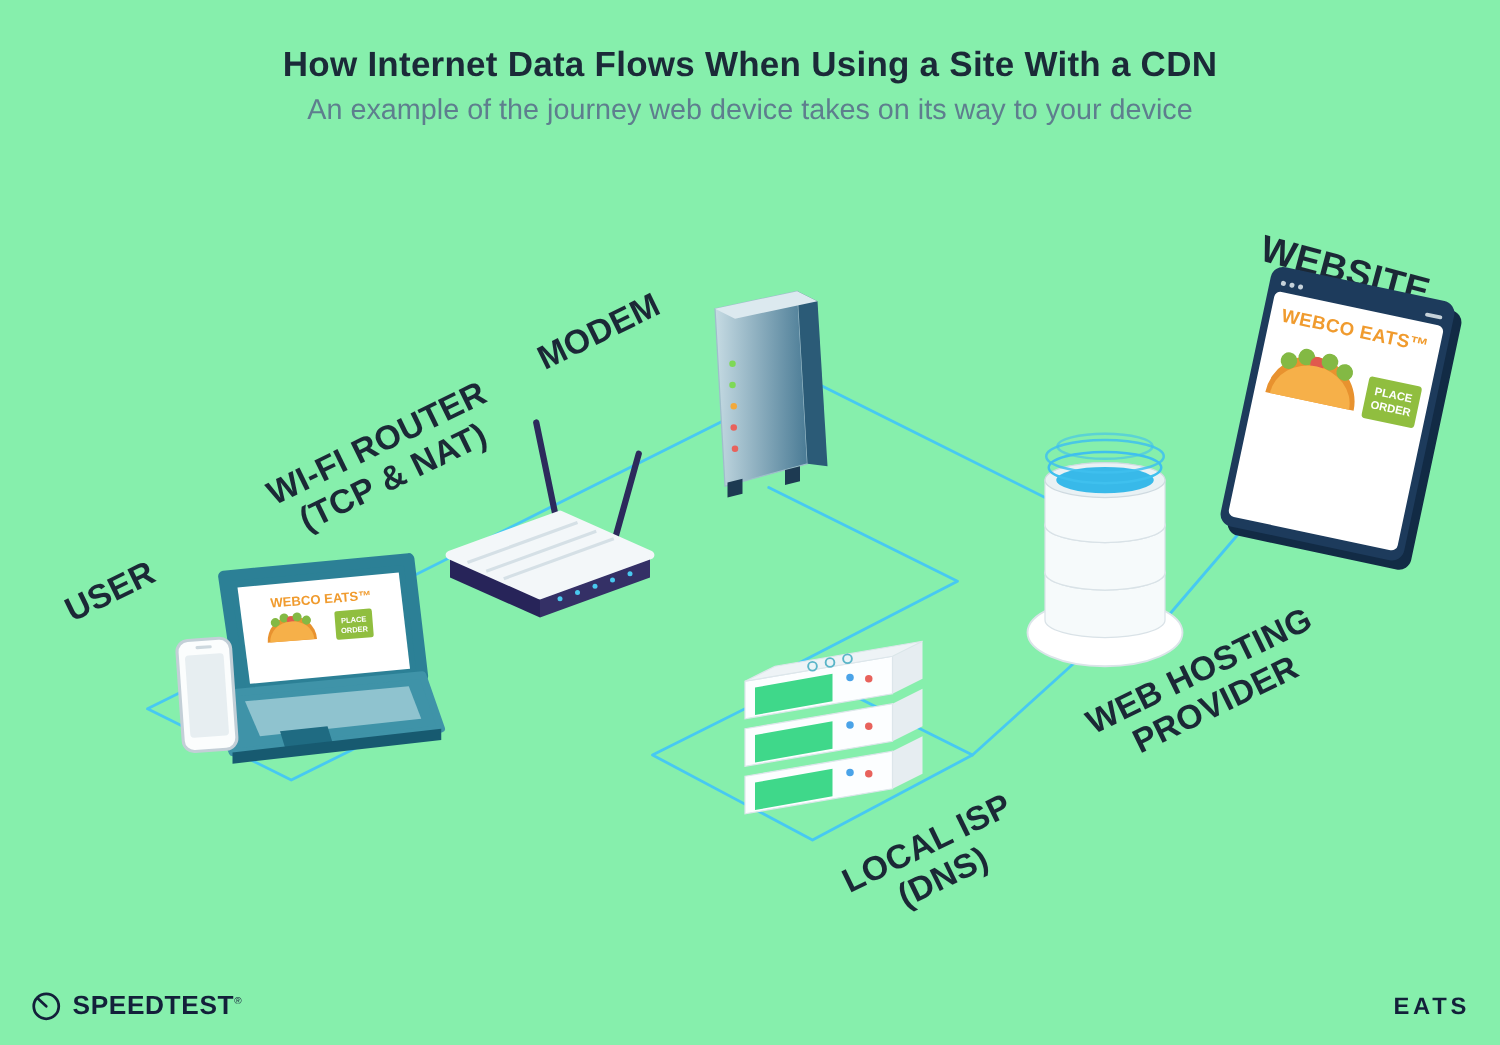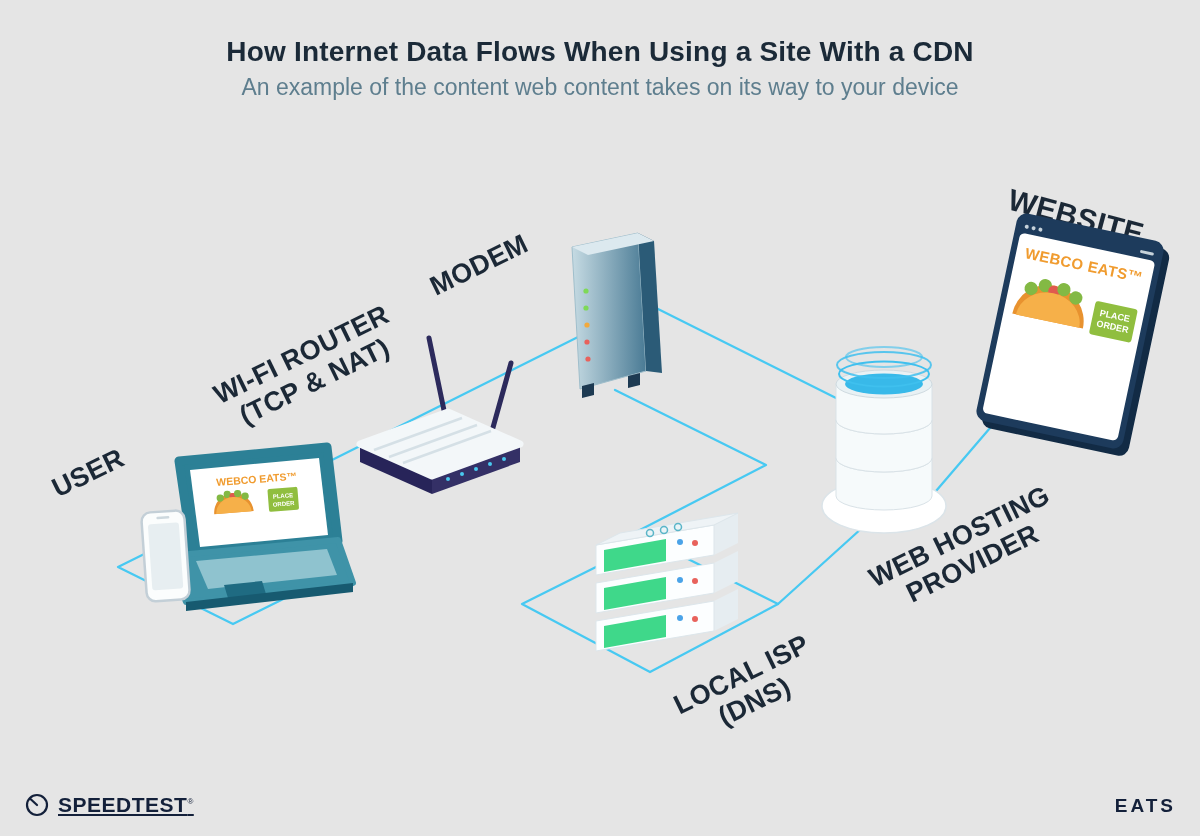"How Internet Data Flows When" .page { background: #e5e5e5 -> #86efac }
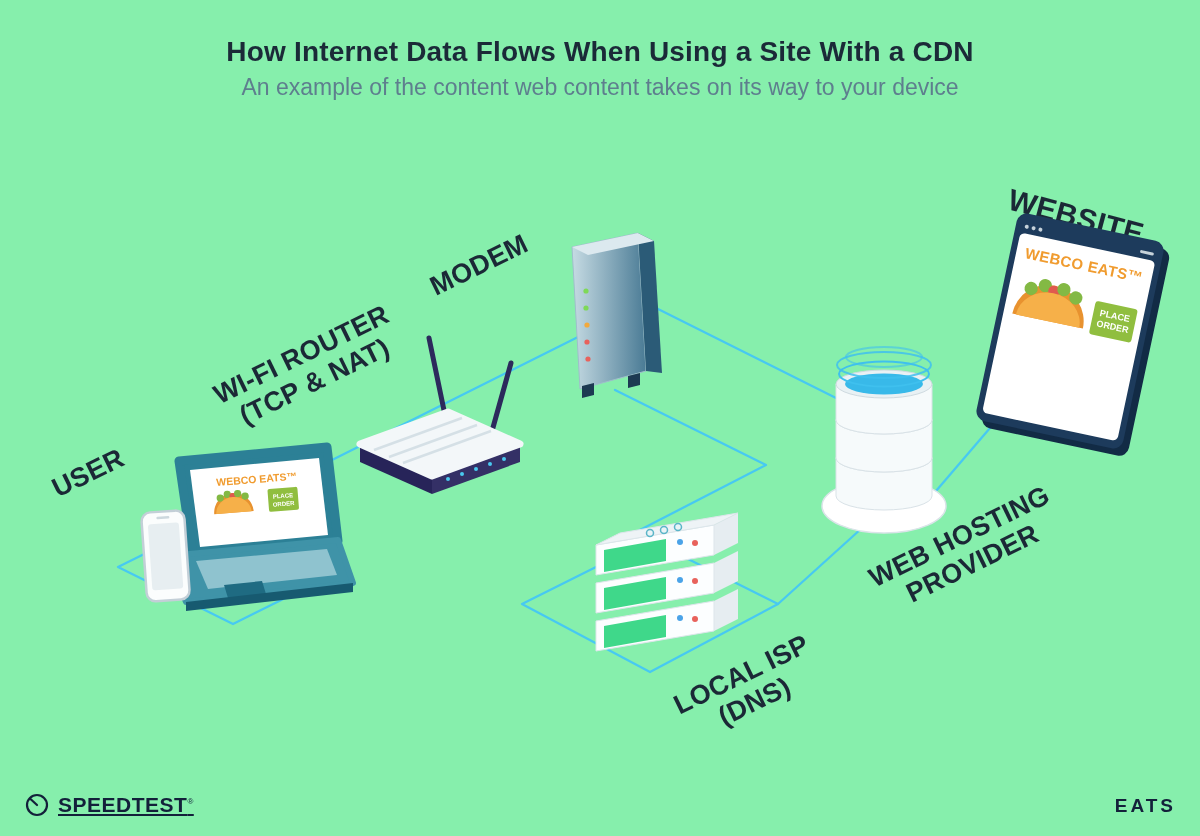"An example of the content" div.subtitle { text: content web content -> journey web device }
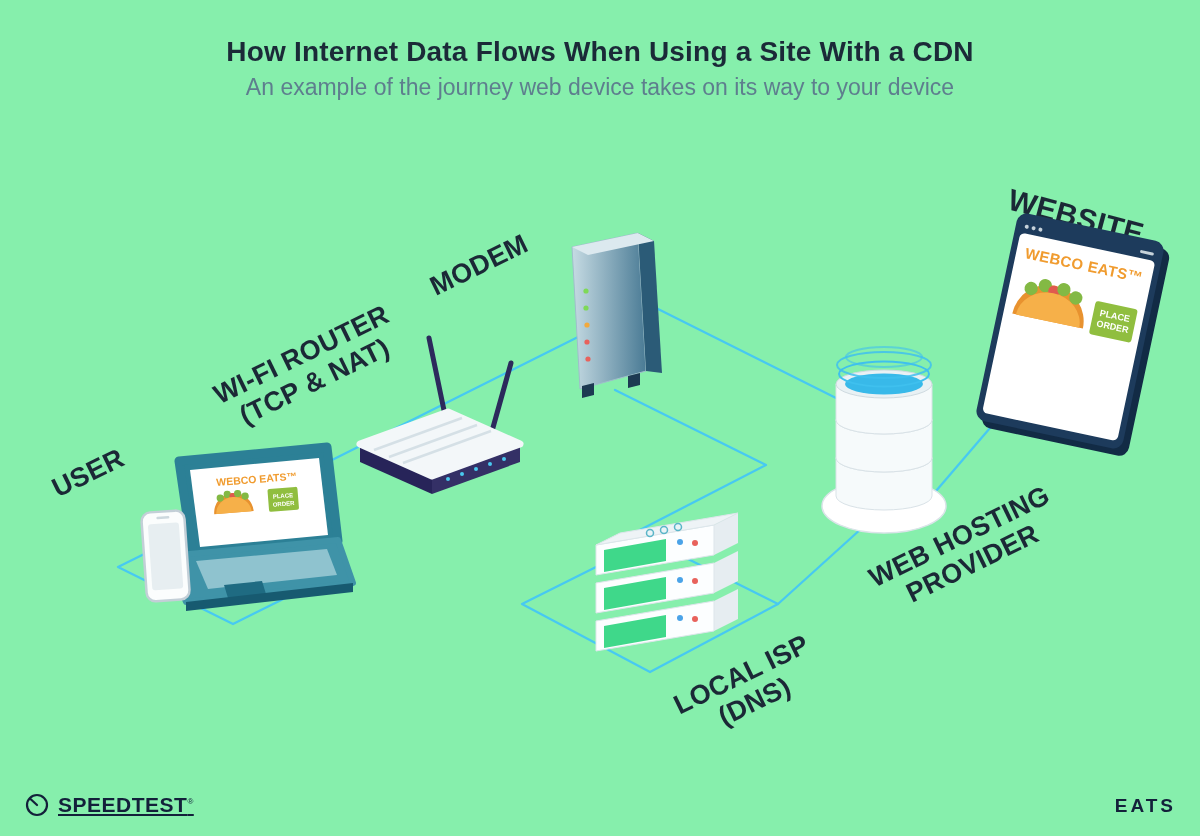"SPEEDTEST®" .speedtest-text { text-decoration: underline -> none }
